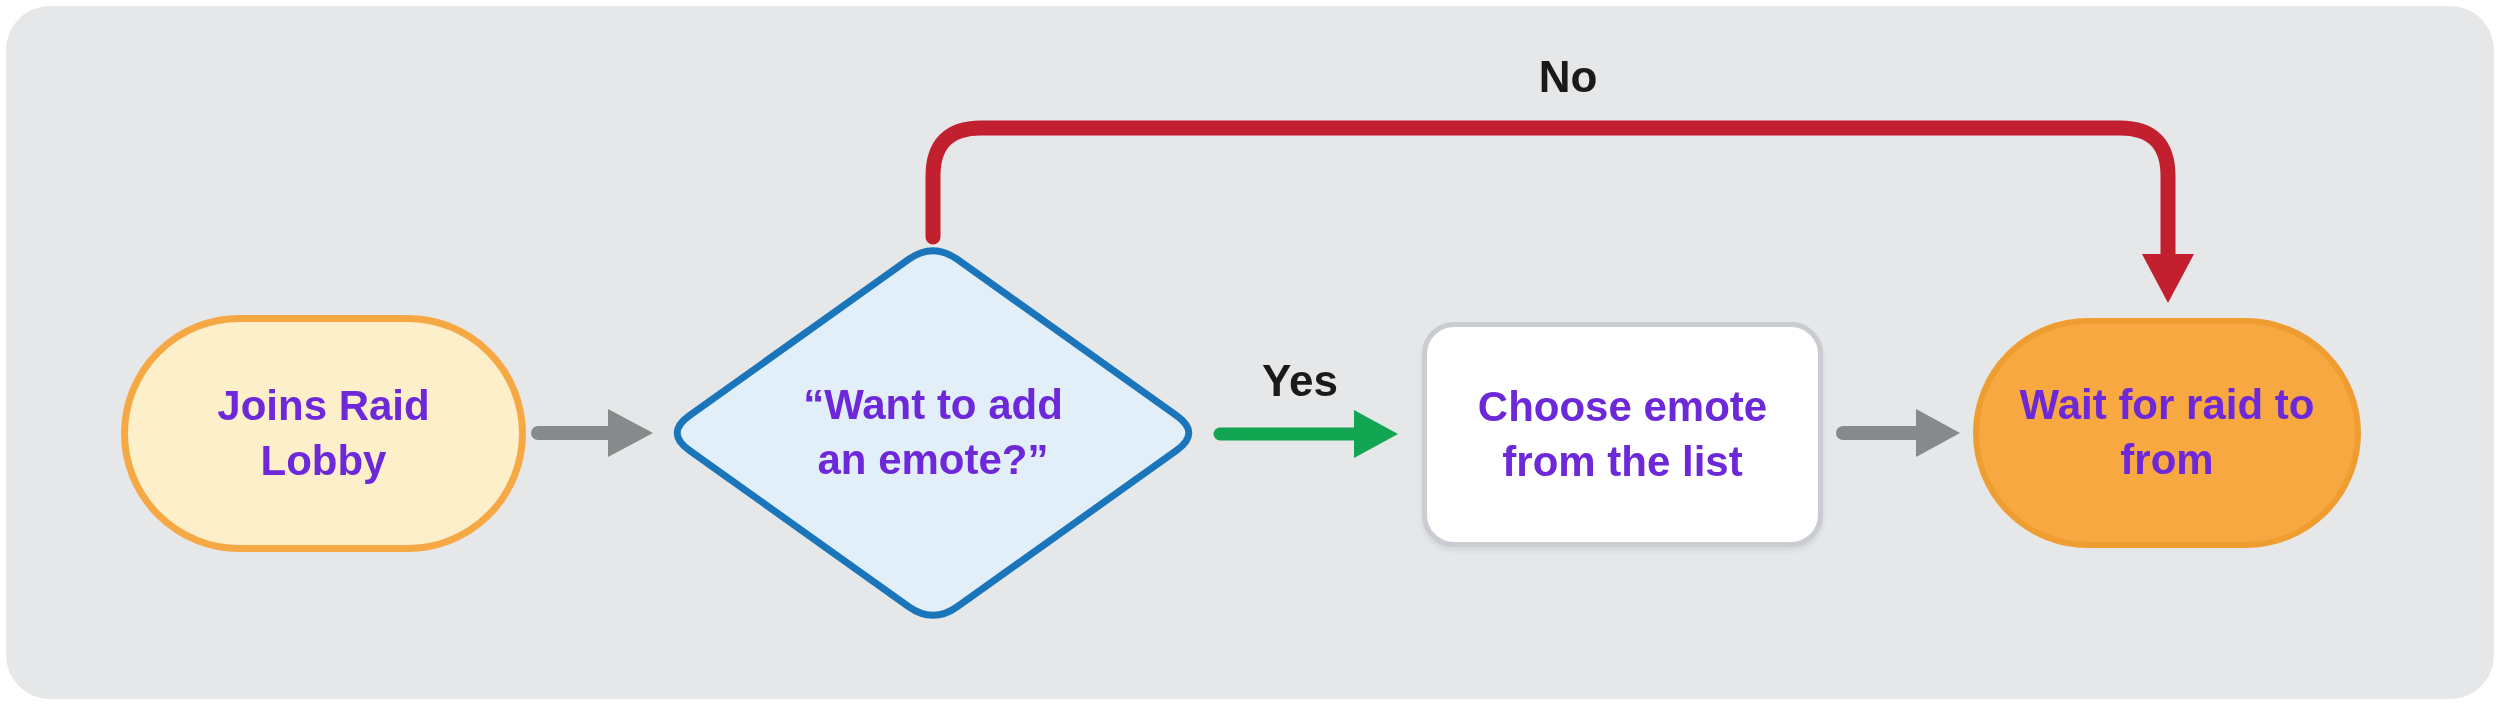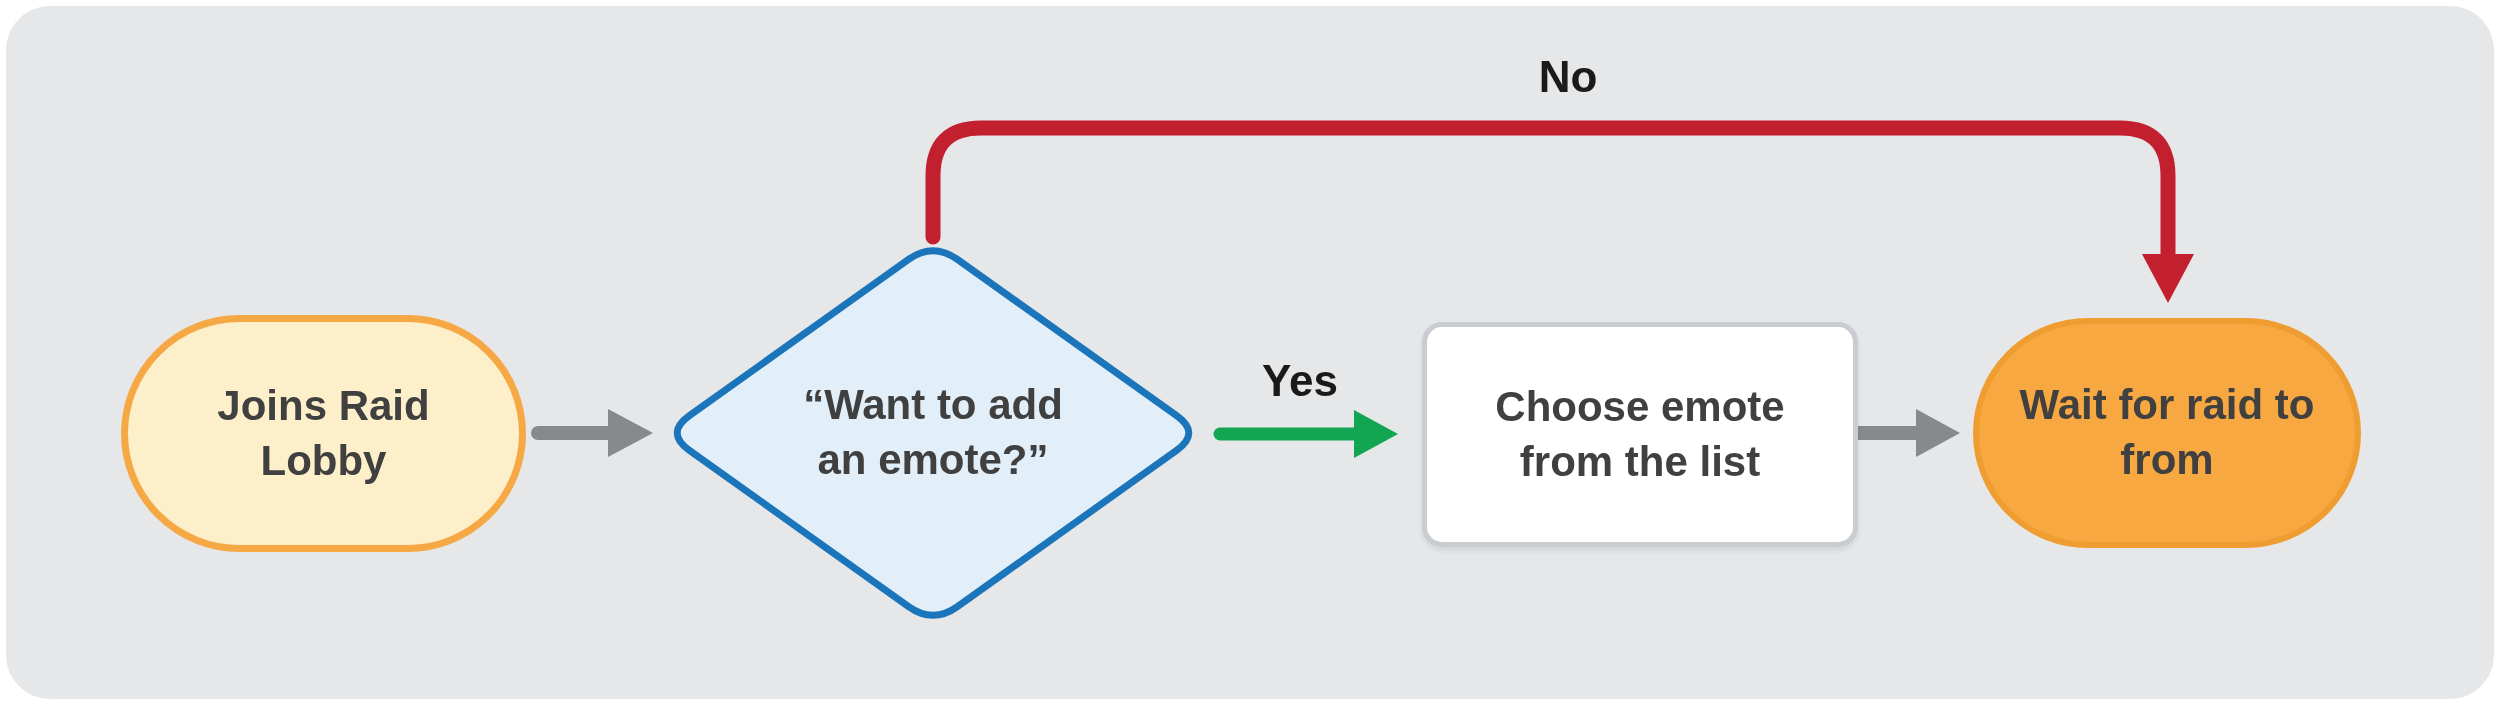"Joins Raid" .node { color: #404040 -> #6d28d9 }
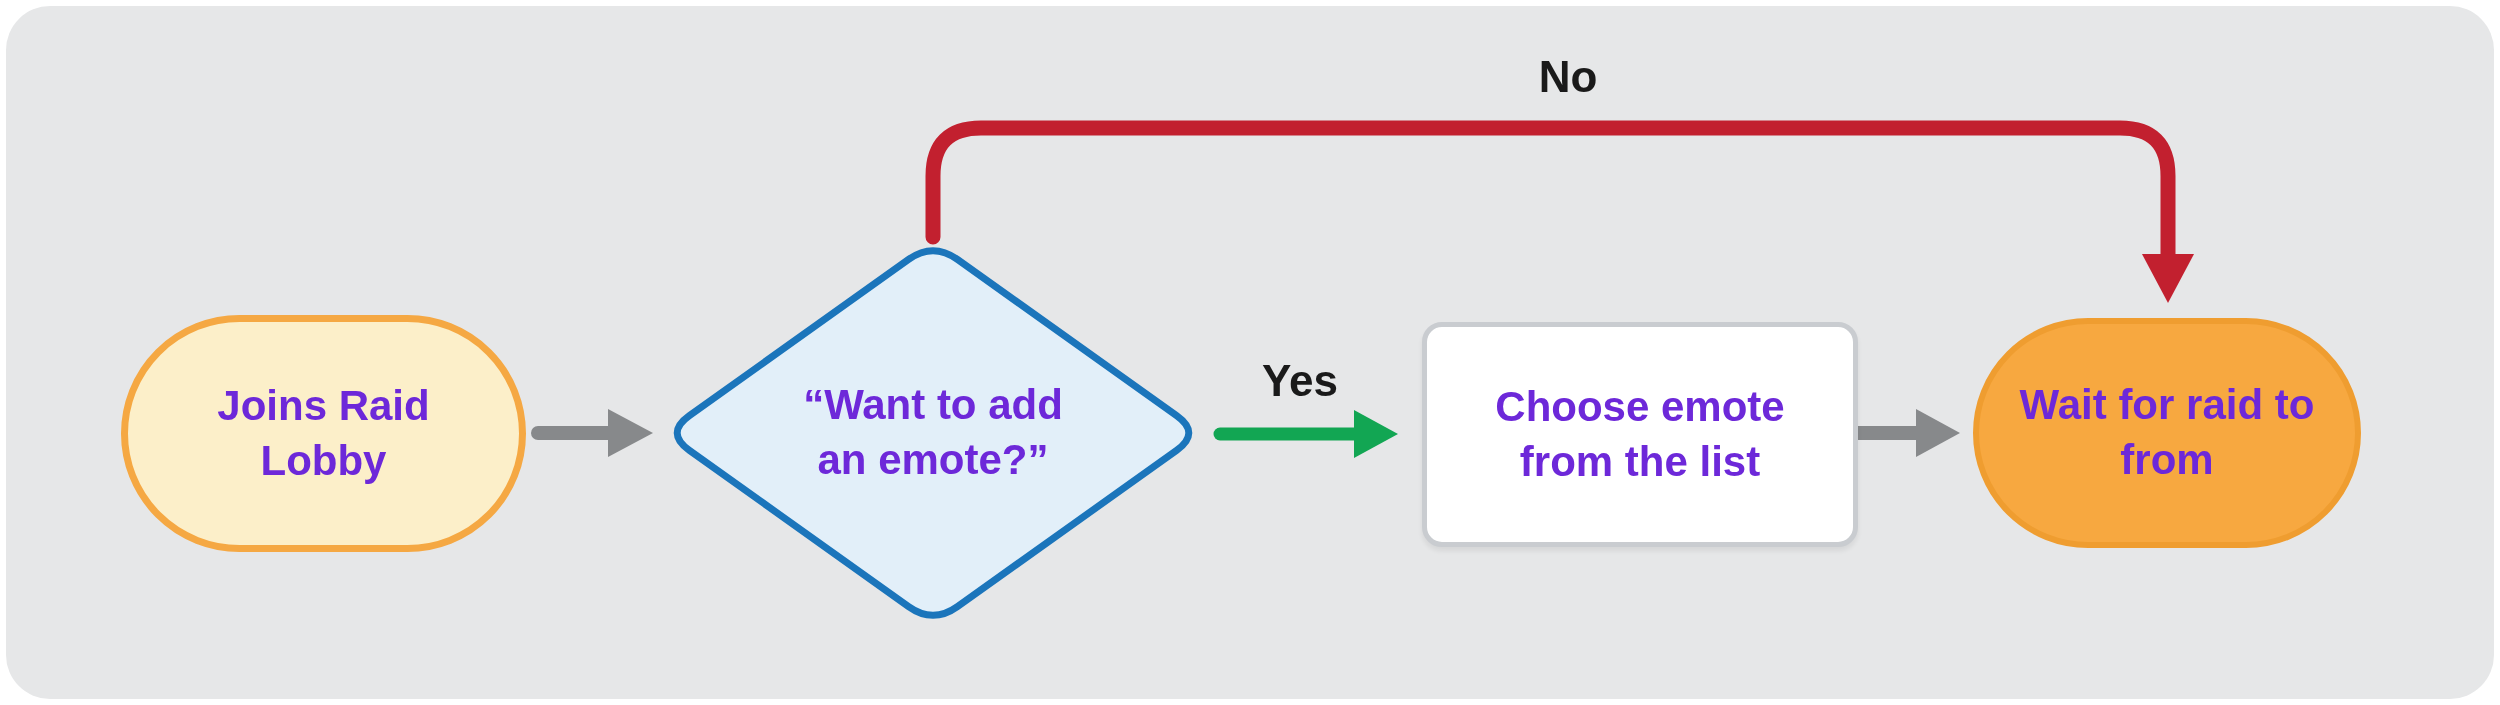"Choose emote" .node-process { border-radius: 20px -> 32px; width: 436px -> 401px }
